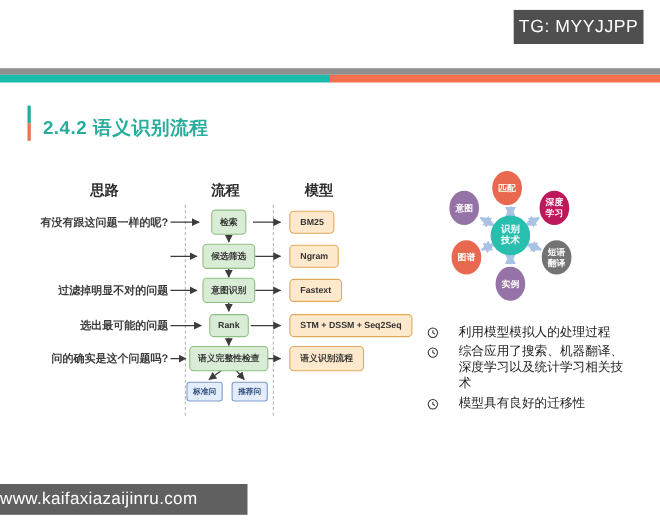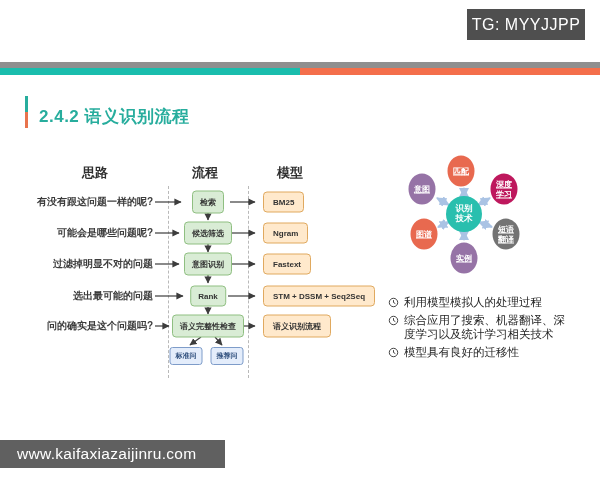"匹配" .circle.sat { text-decoration: underline -> none }
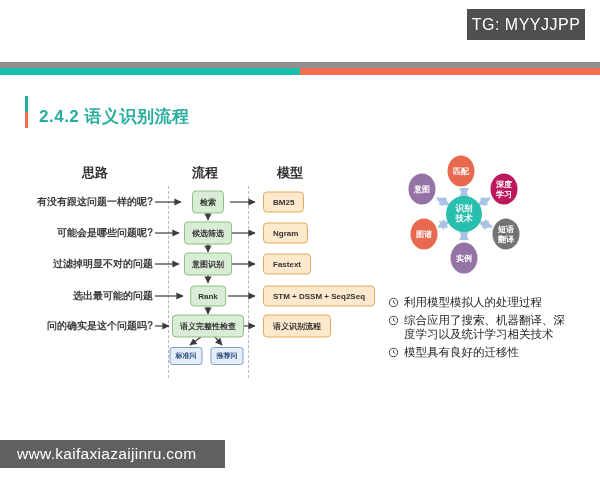"可能会是哪些问题呢?" div.q { html: <div>可能会是哪些问题呢?</div> -> none }
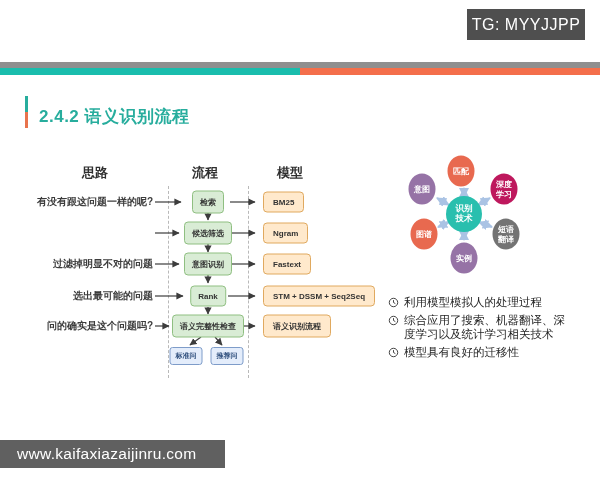"利用模型模拟人的处理过程" .note { gap: 5px -> 18px }
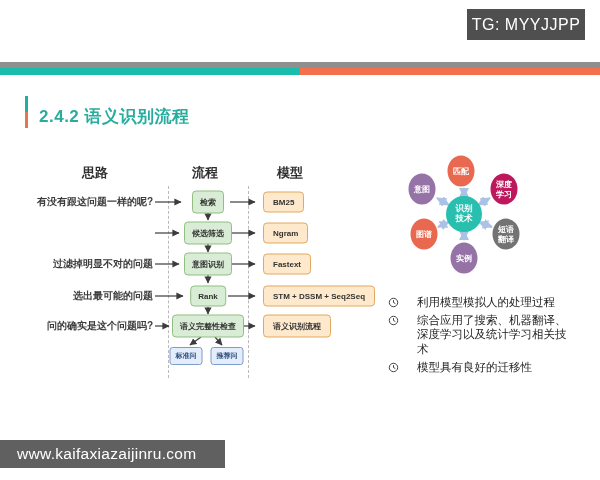"www.kaifaxiazaijinru.com" .footer { padding-left: 17px -> none }
